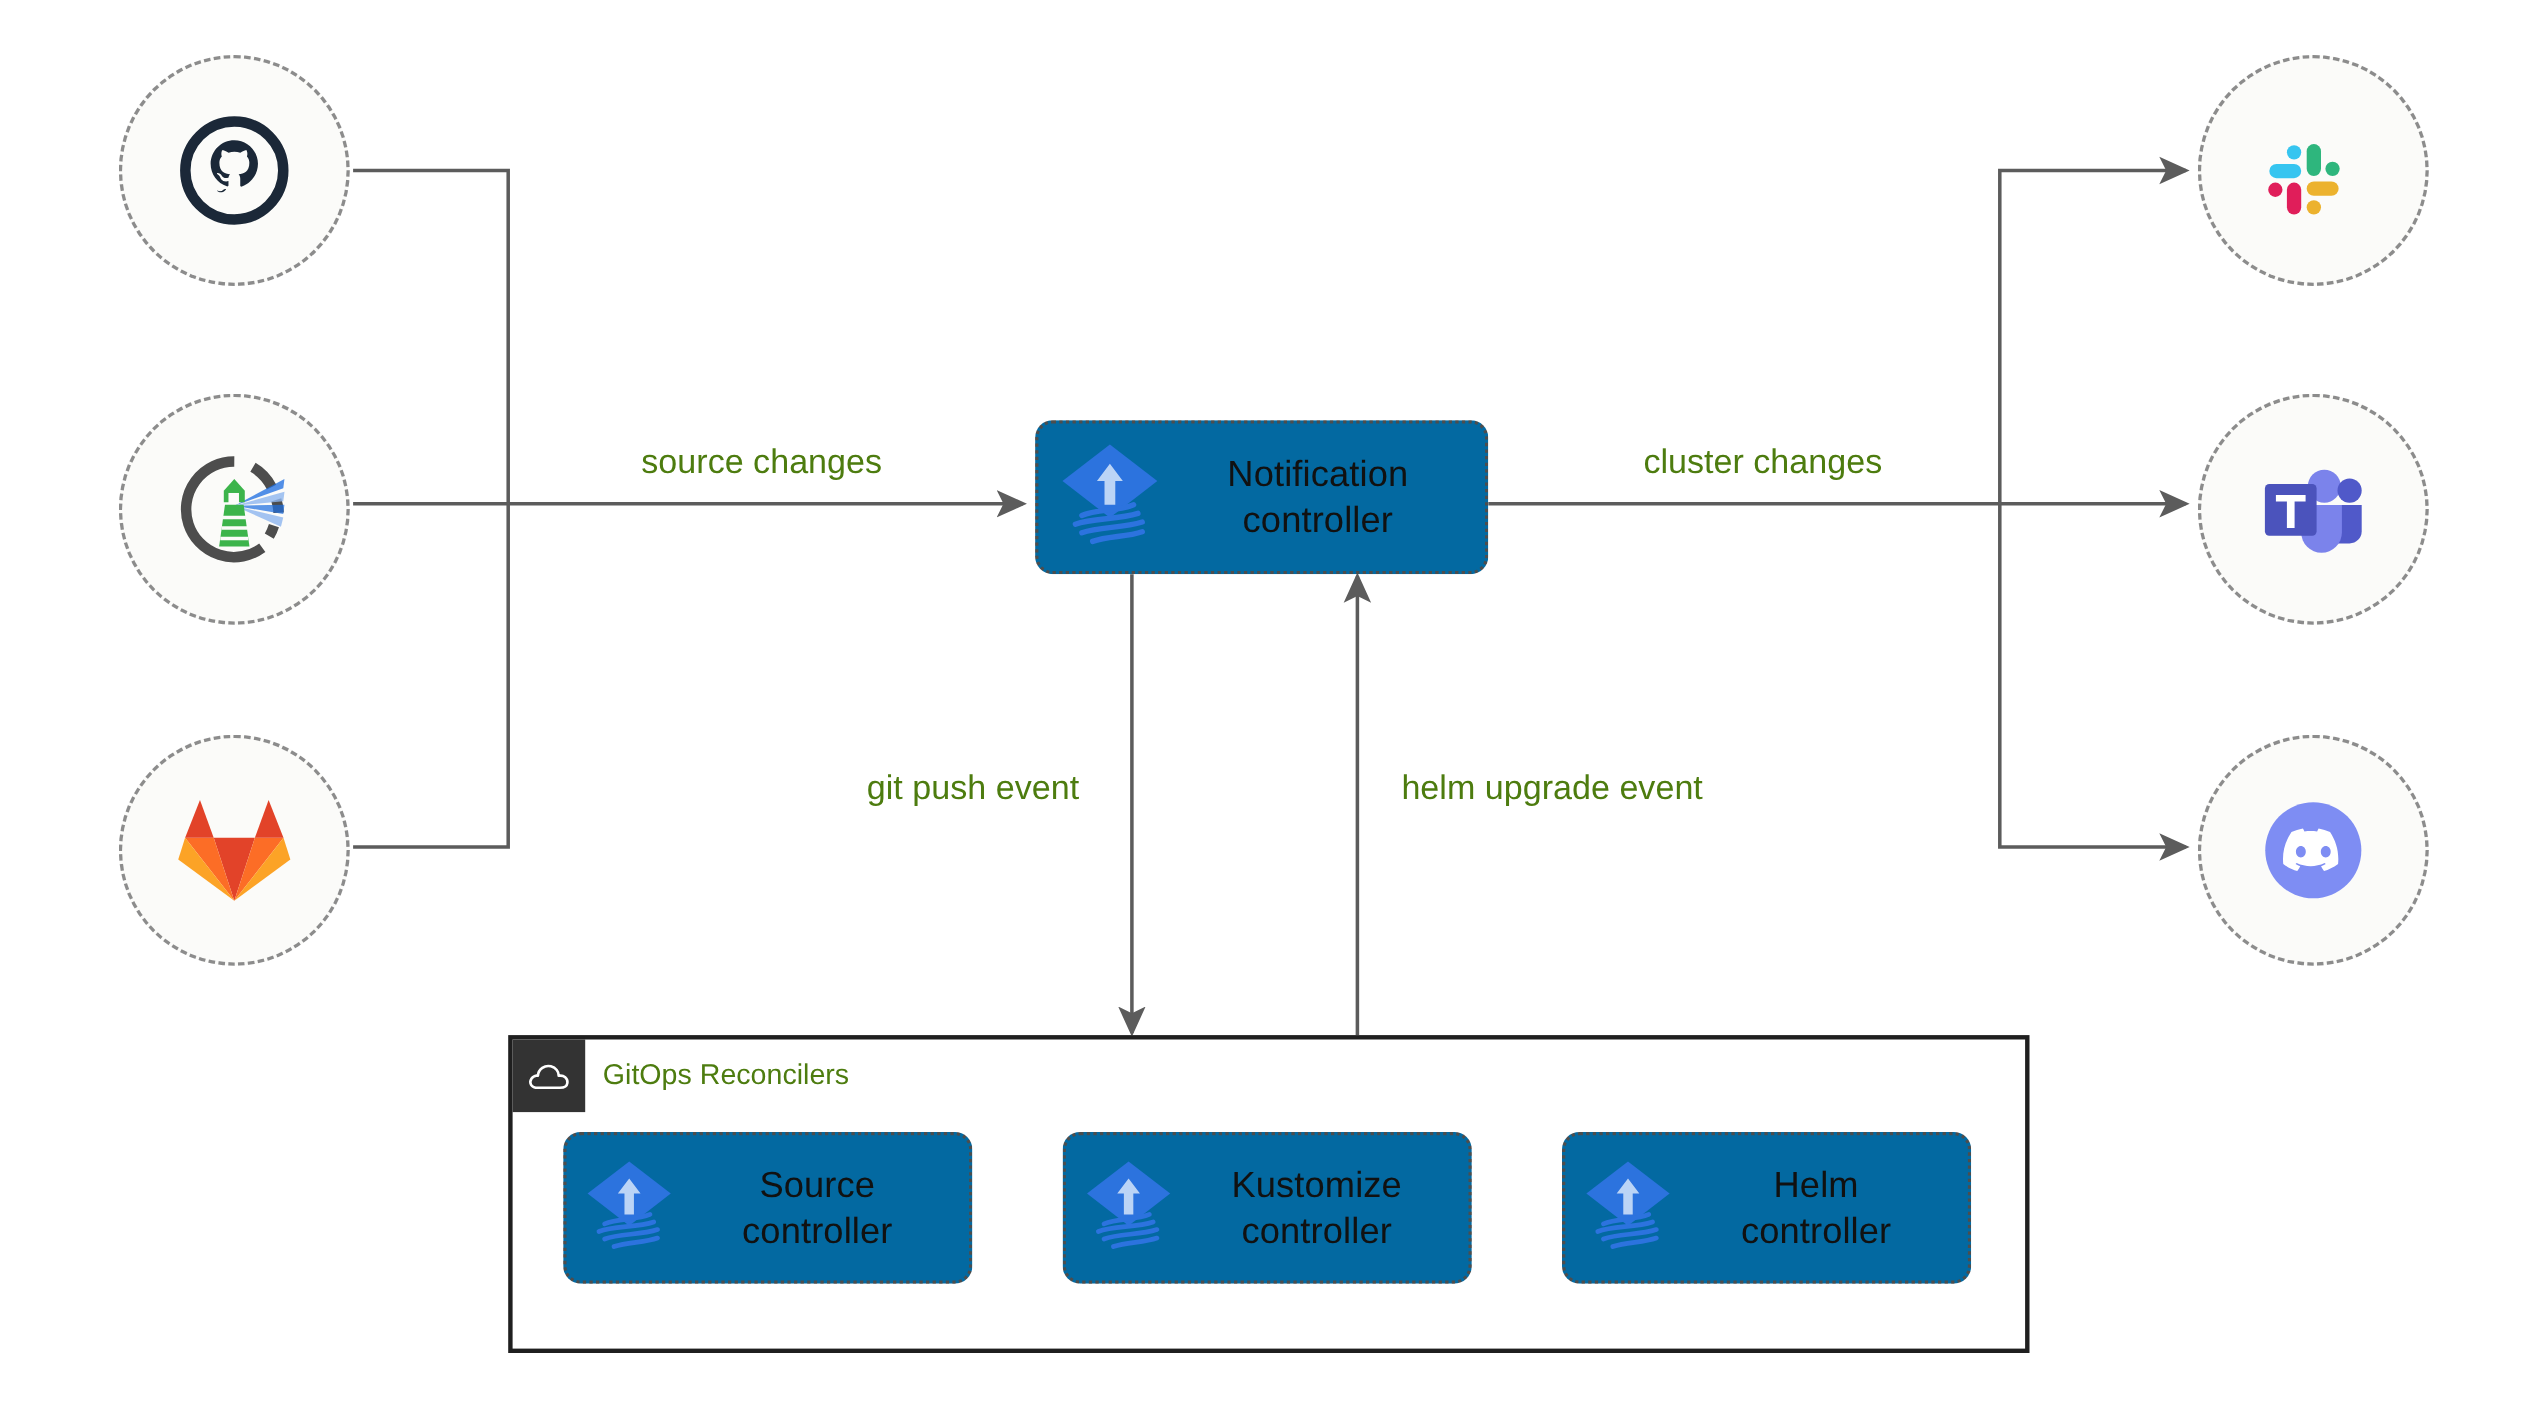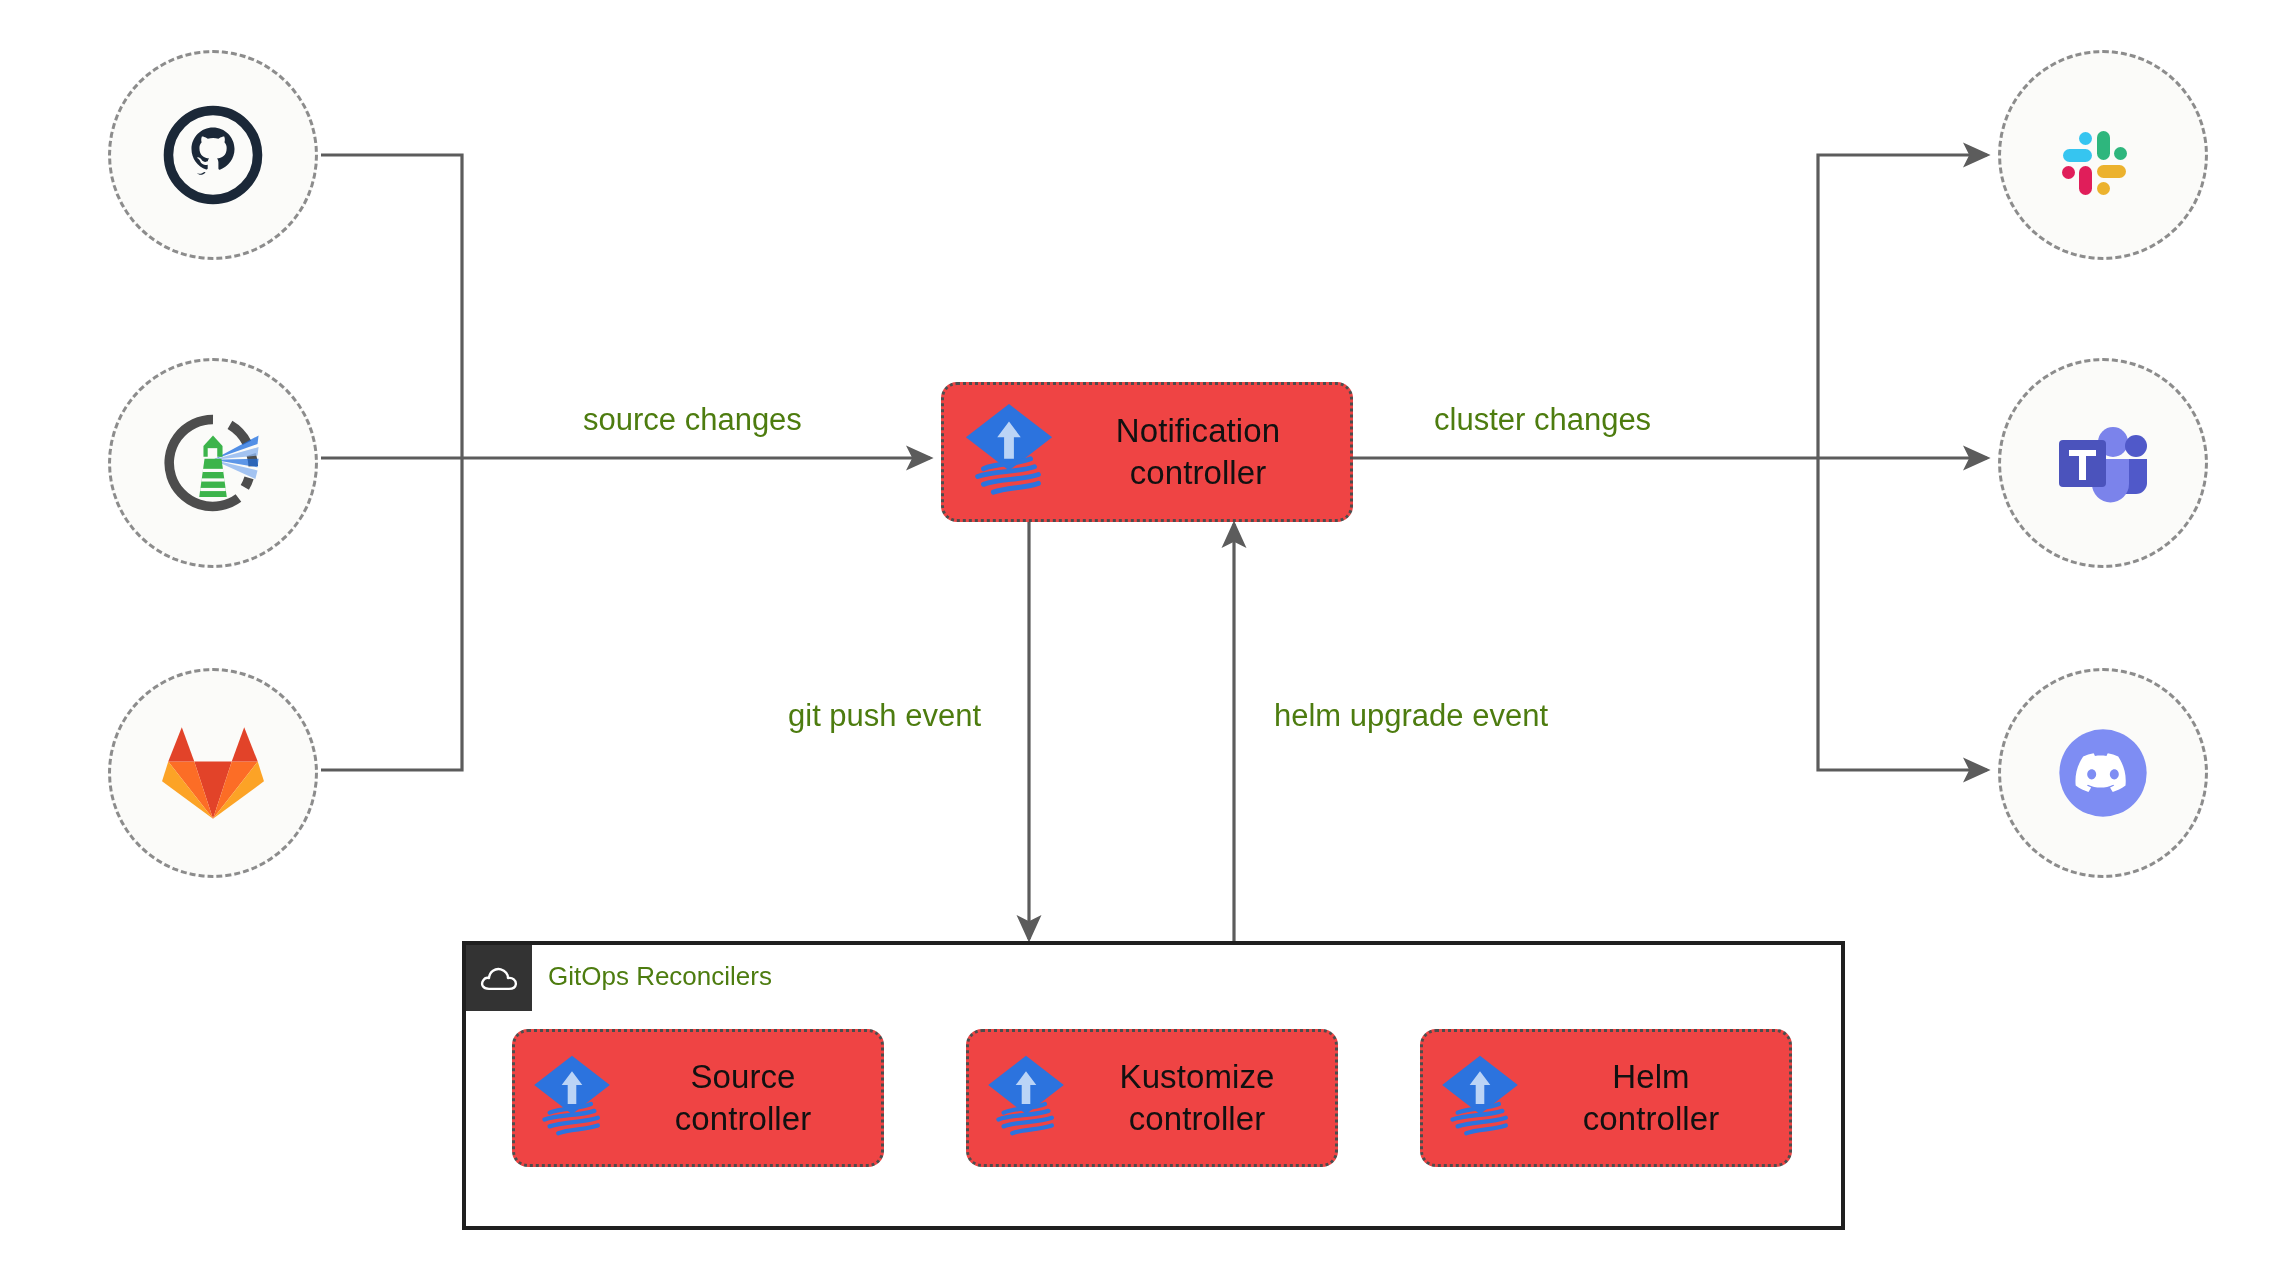"Notification" .ctrl-box { background: #ef4444 -> #0369a1 }
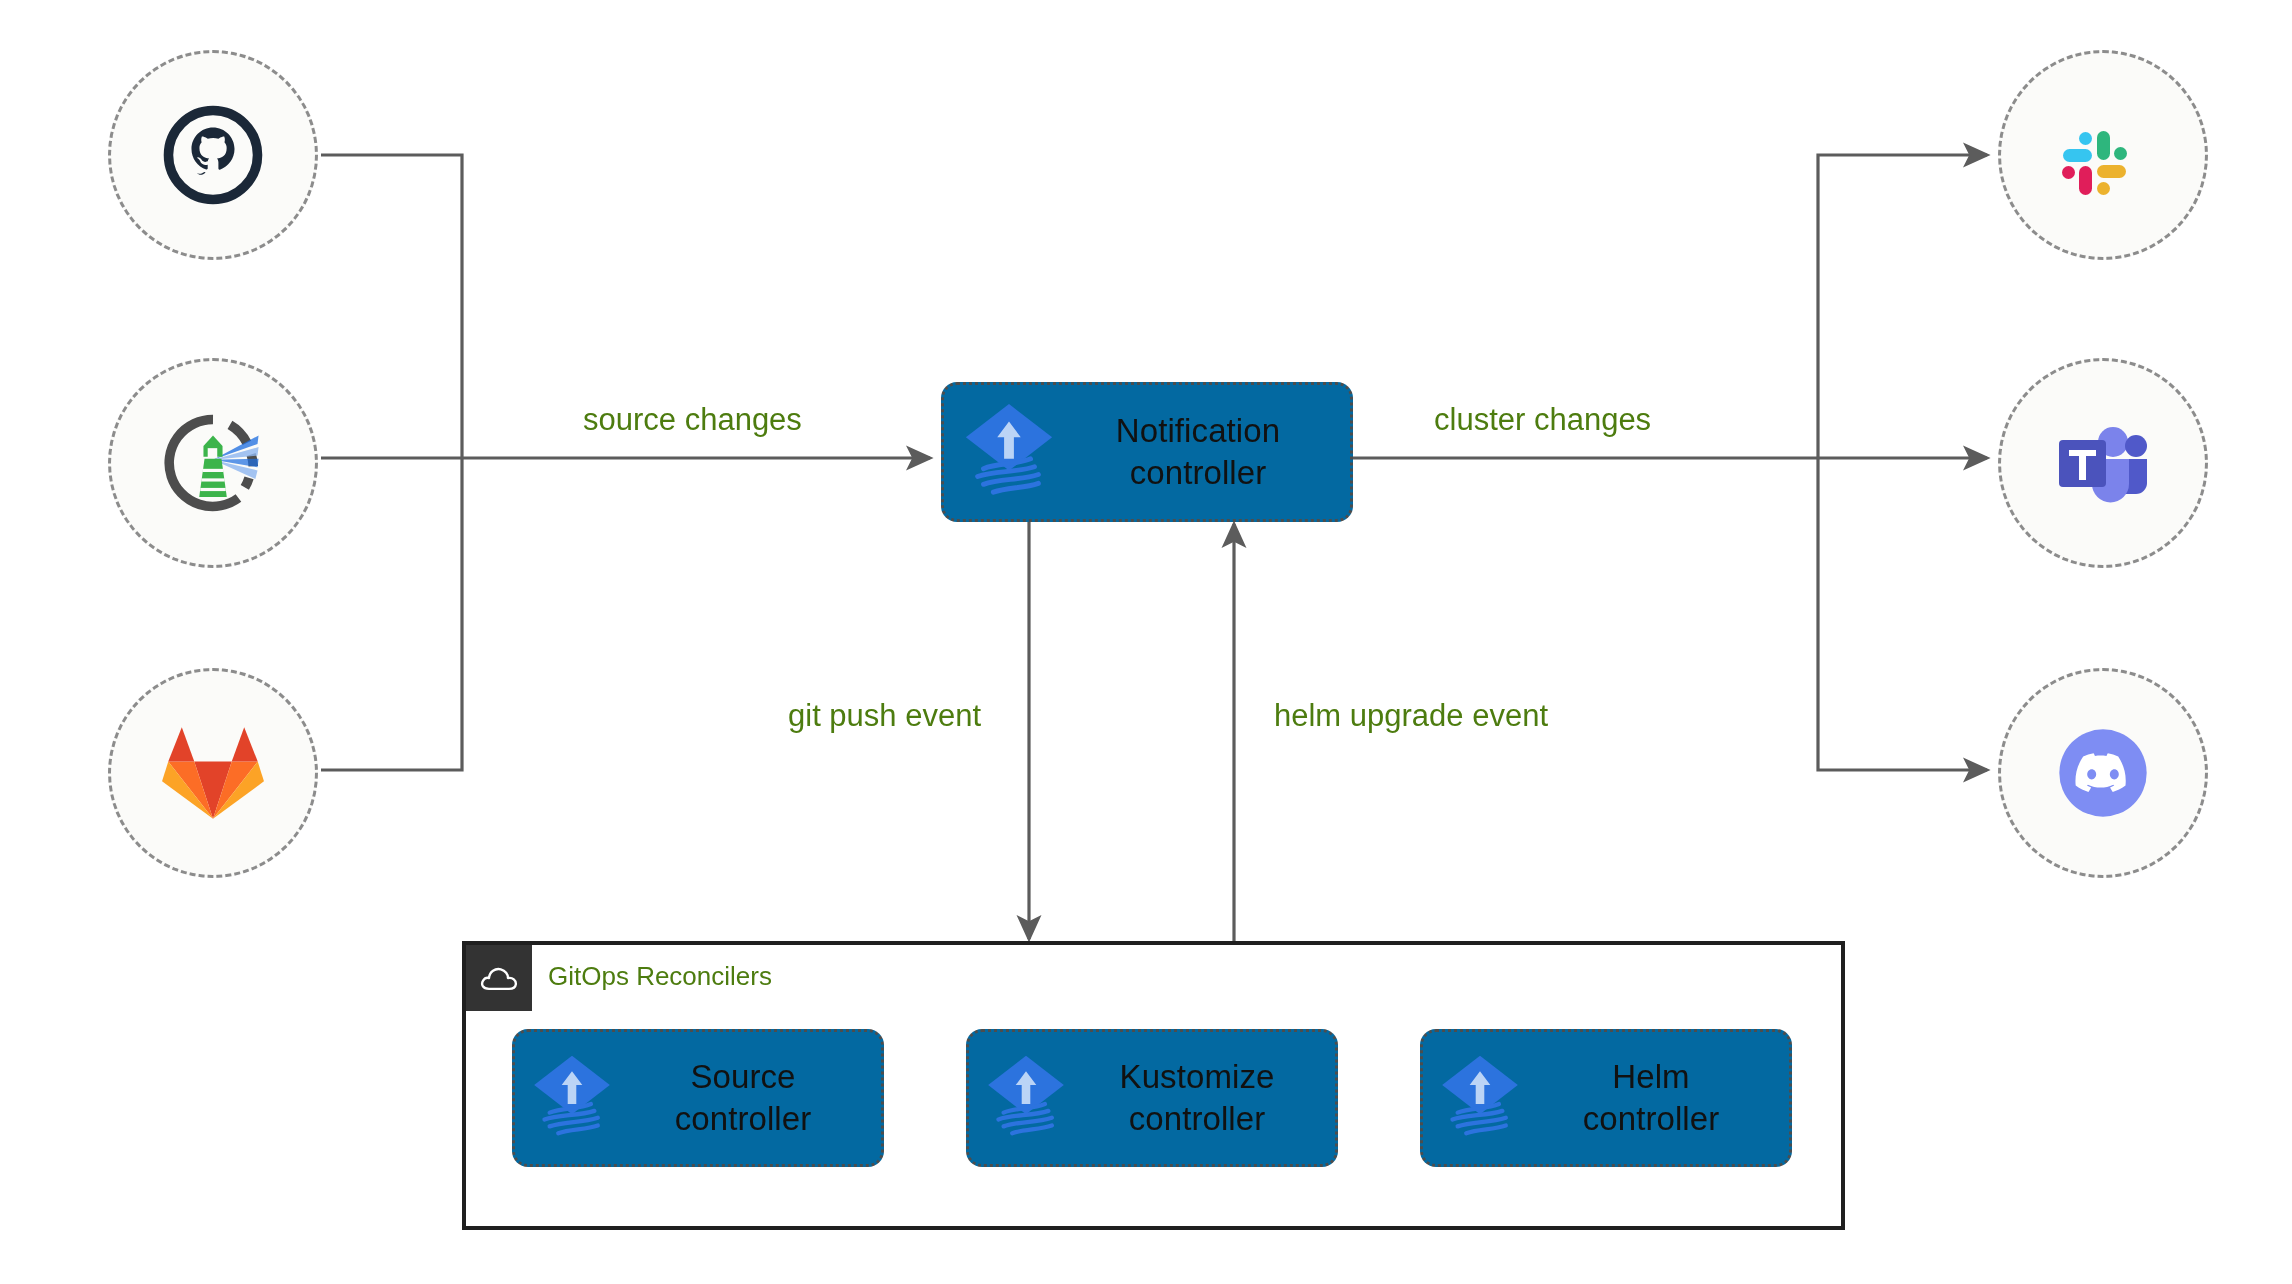"cluster changes" div.edge-label { left: 1434px -> 1494px }
